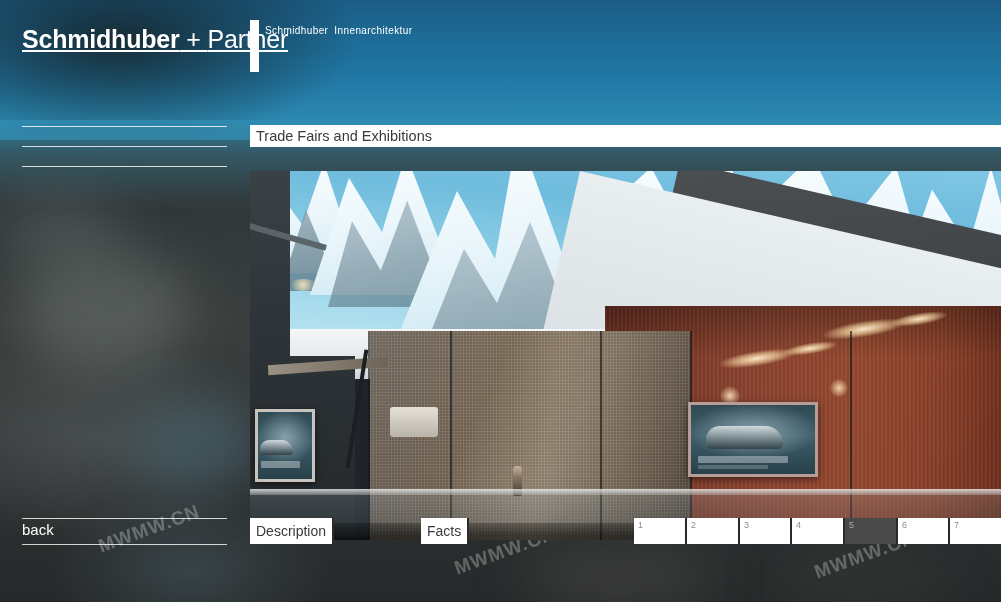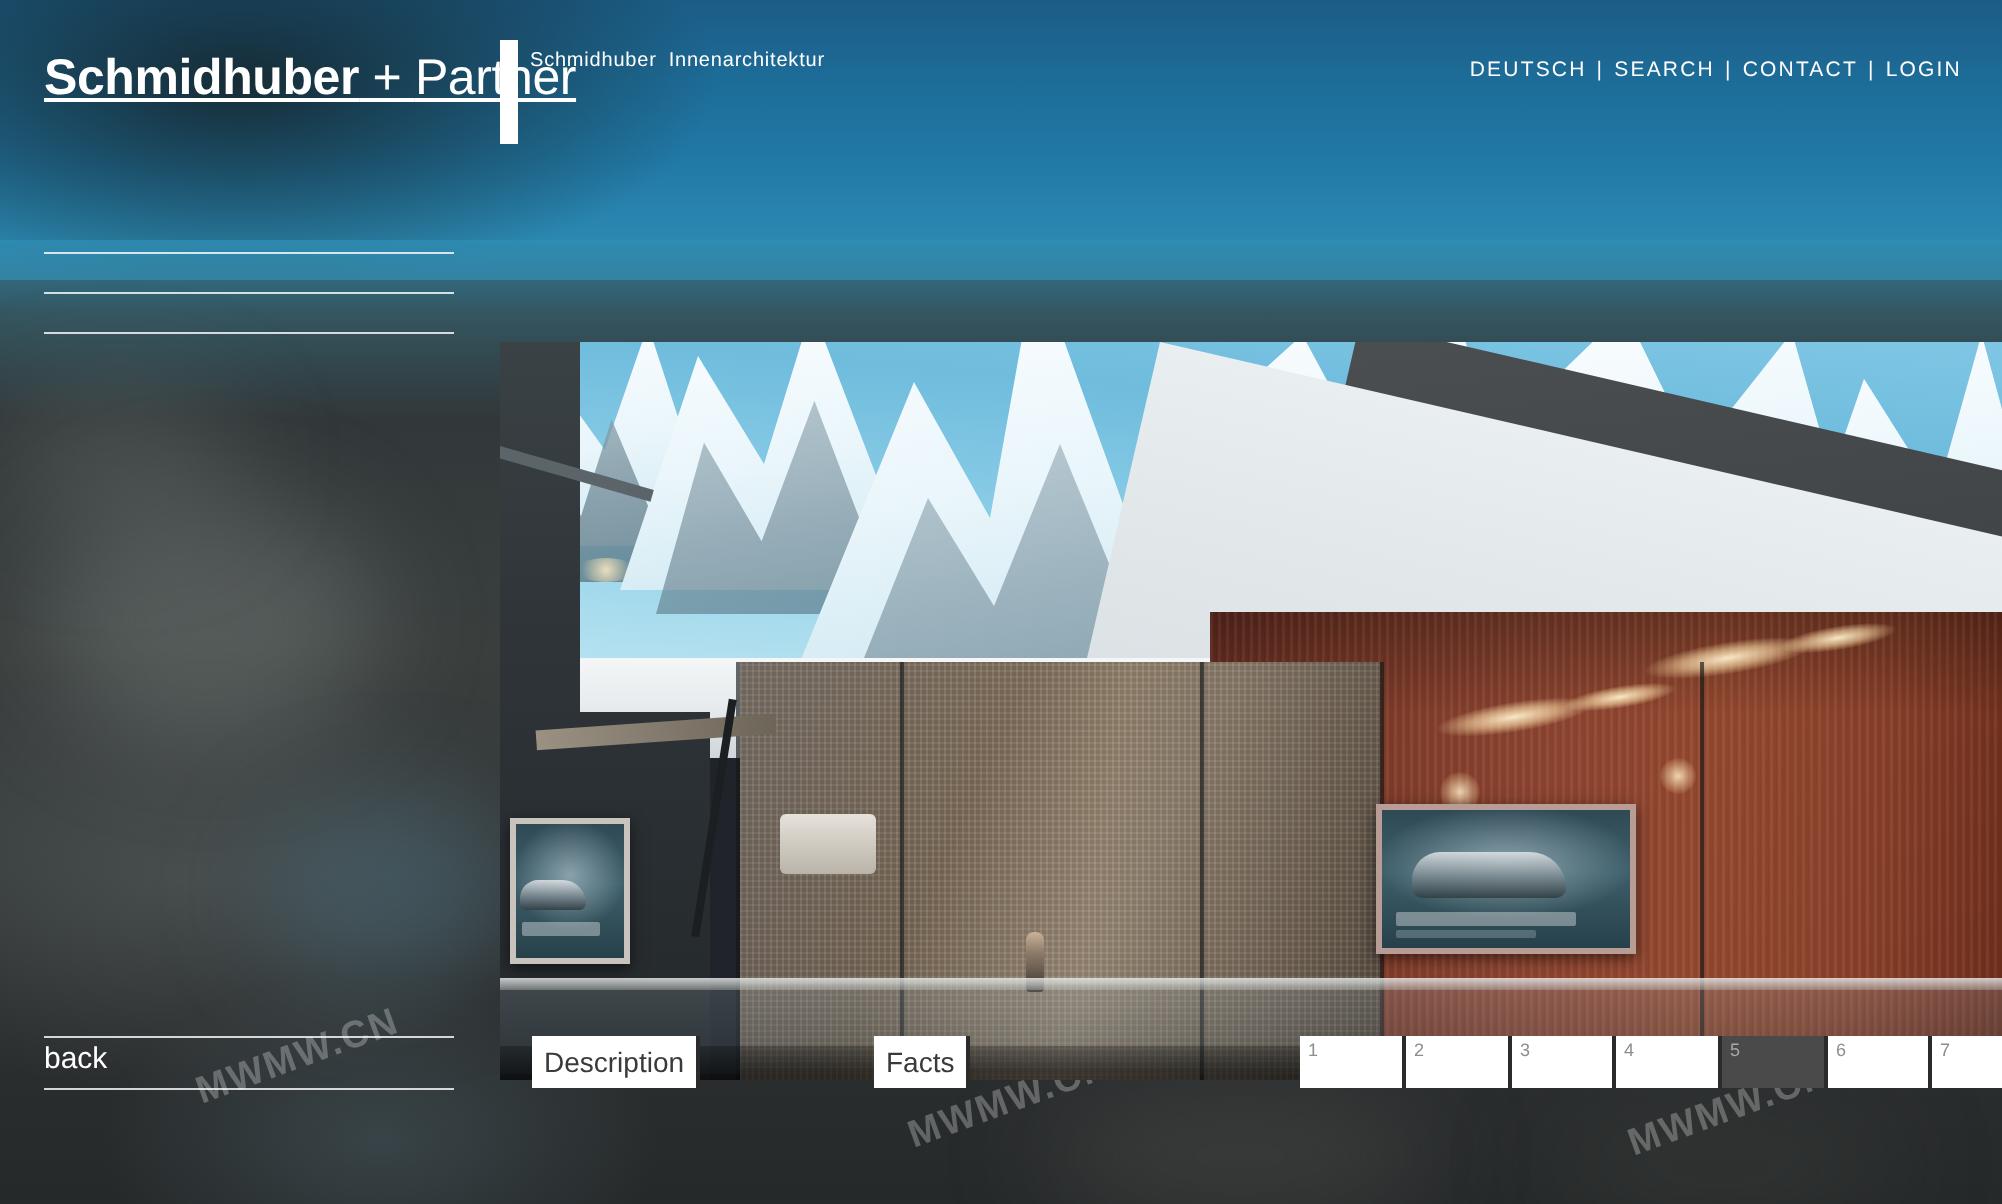"DEUTSCH | SEARCH | CONTACT" div { html: <div> <a>DEUTSCH</a><span>|</span><a>SEARCH</a><span>|</span><a>CONTACT</a><span>|</span><a>LOGIN</a> </div> -> none }
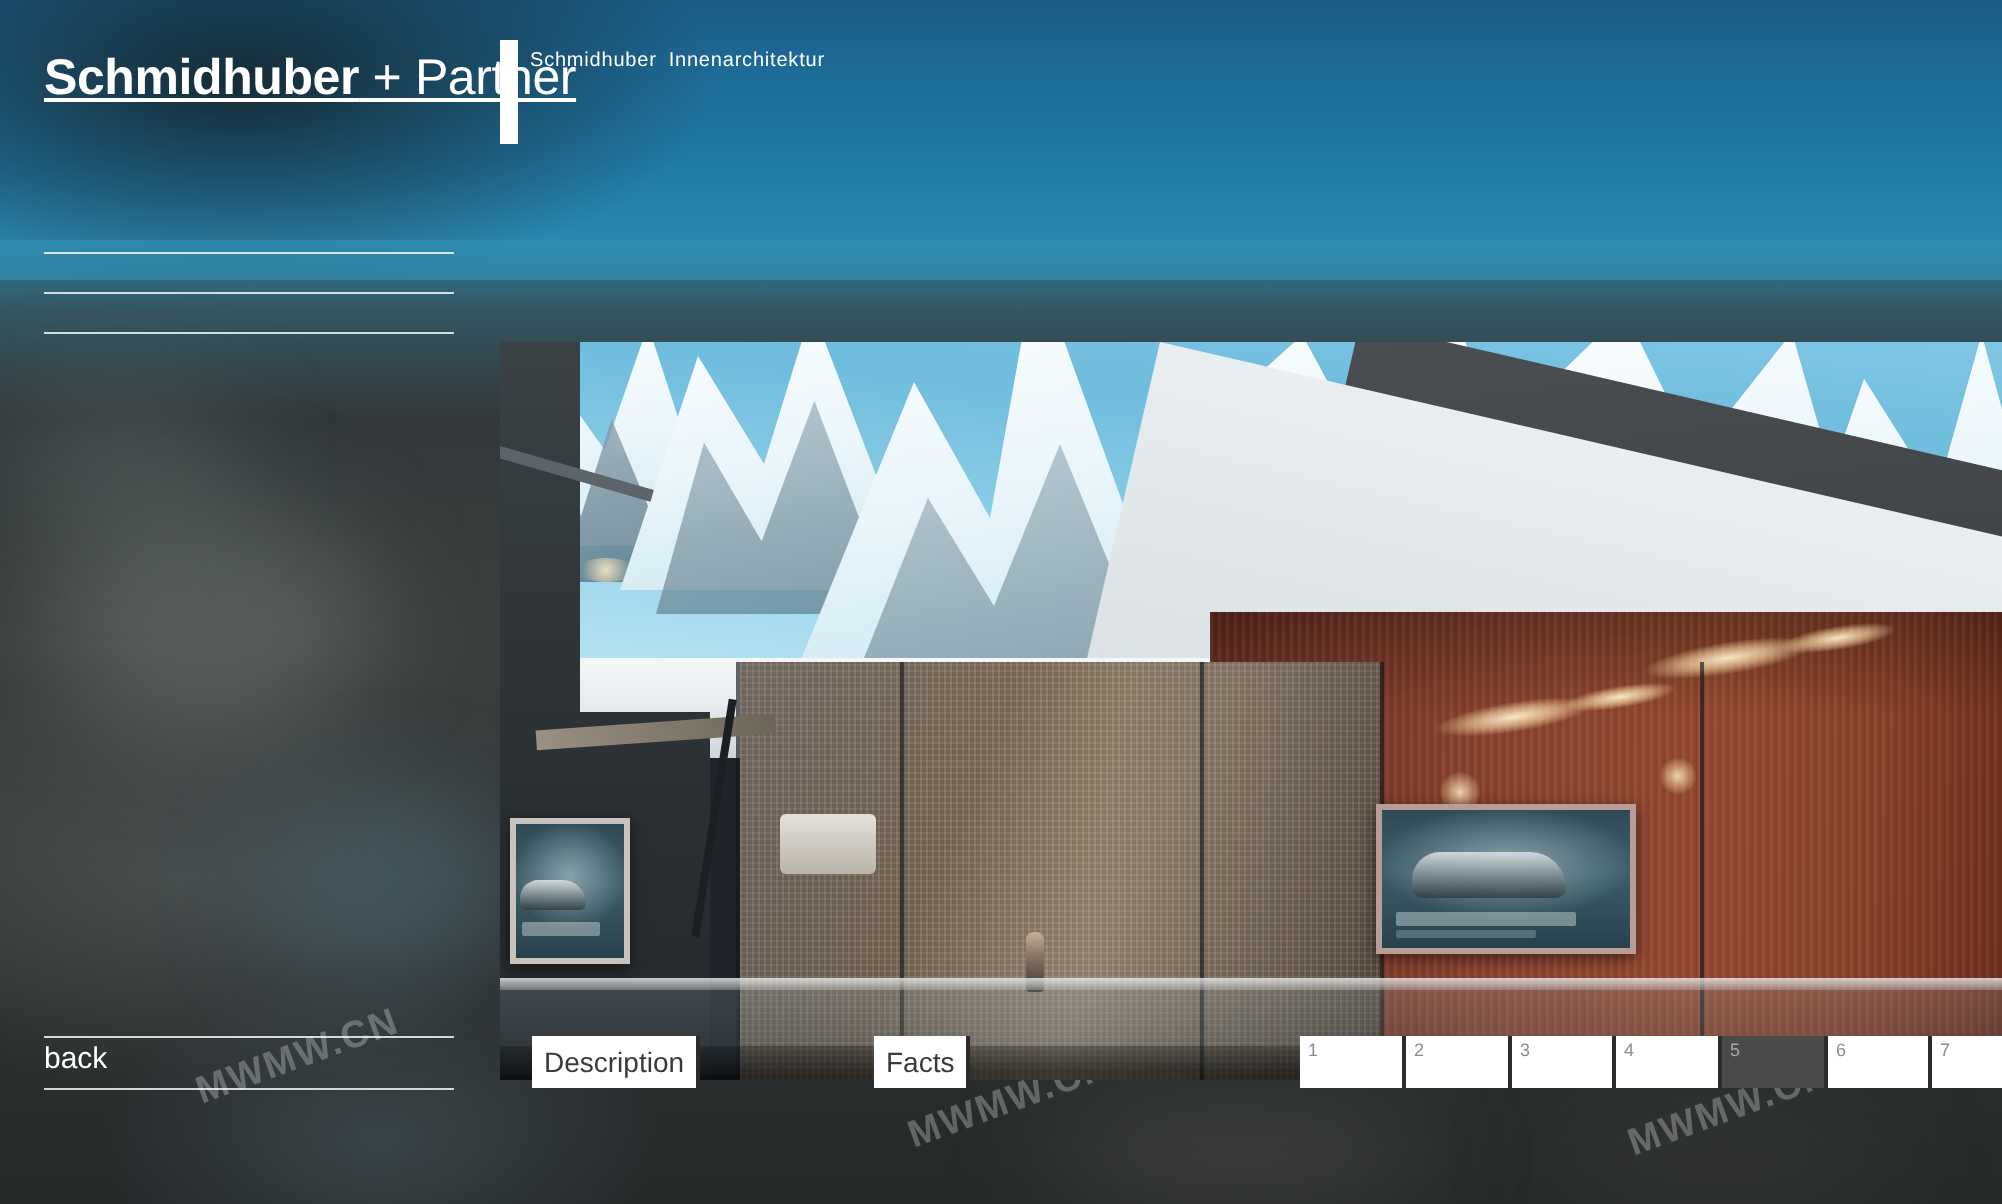"Trade Fairs and Exhibitions" div.titlebar { html: none -> <div>Trade Fairs and Exhibitions</div> }
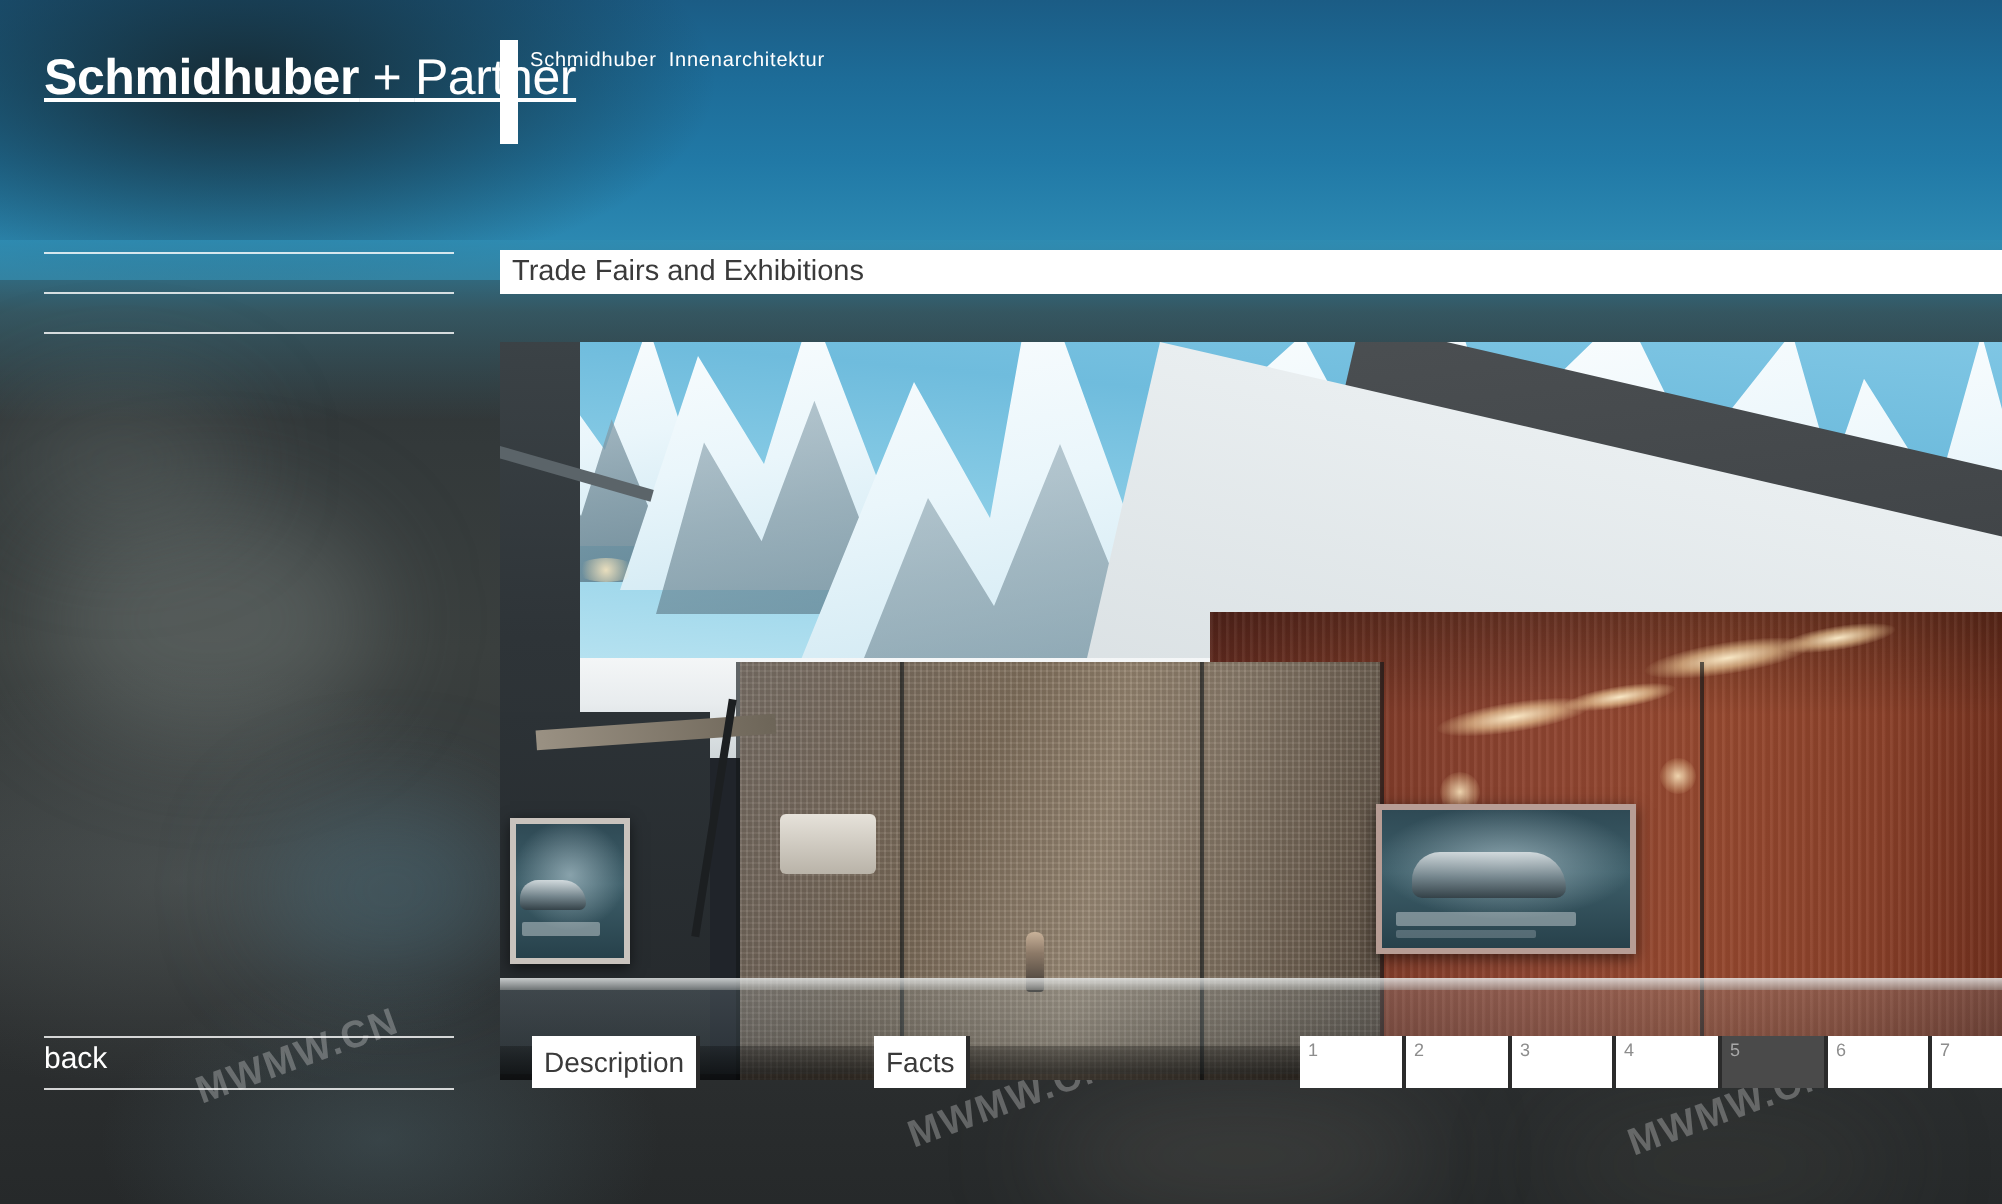"Description" #controls { left: 16px -> 0 }
